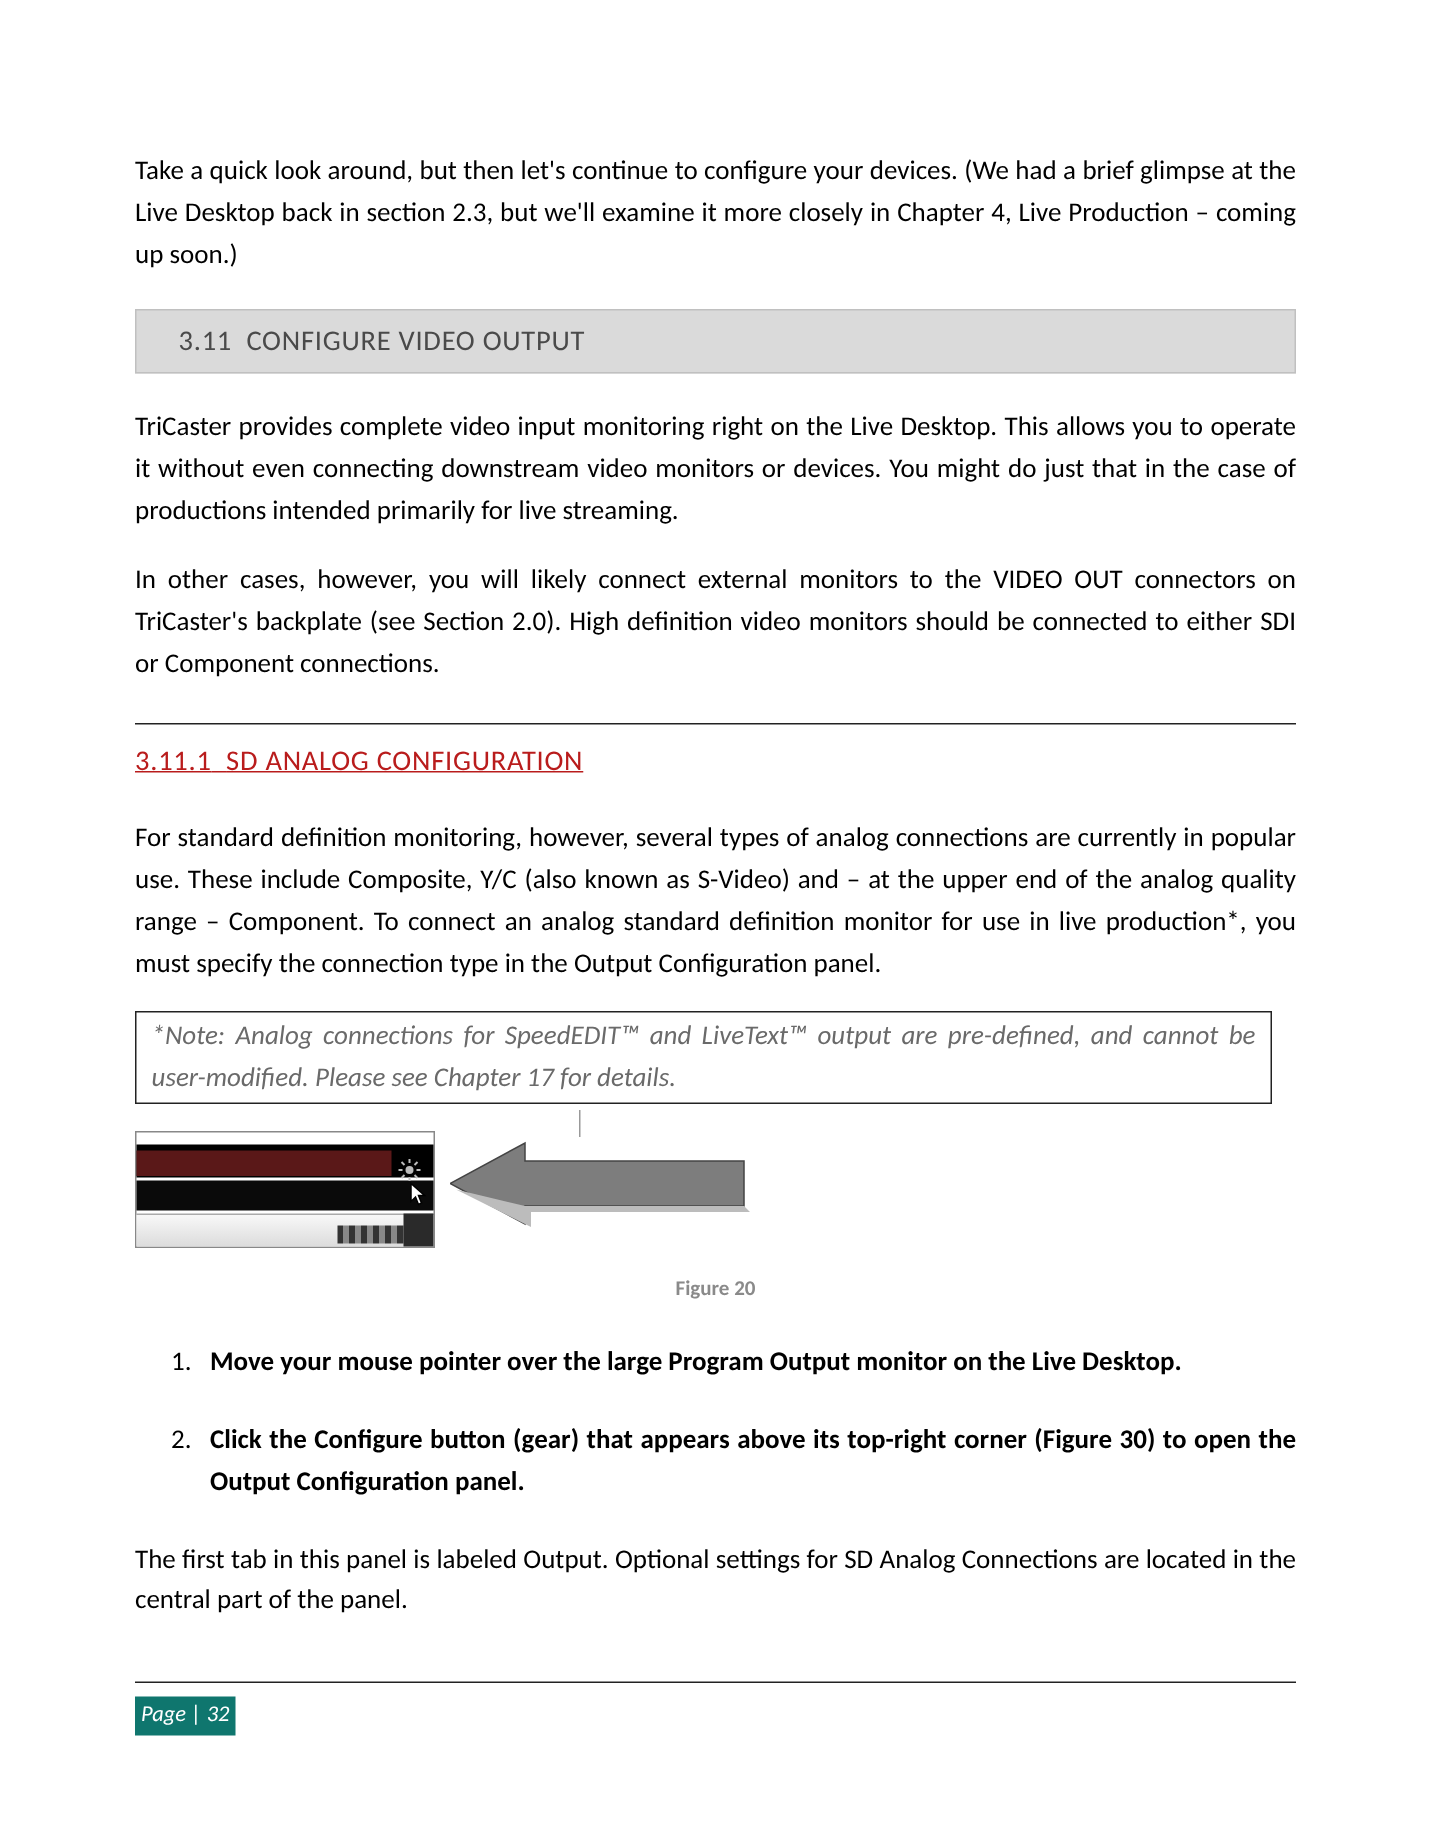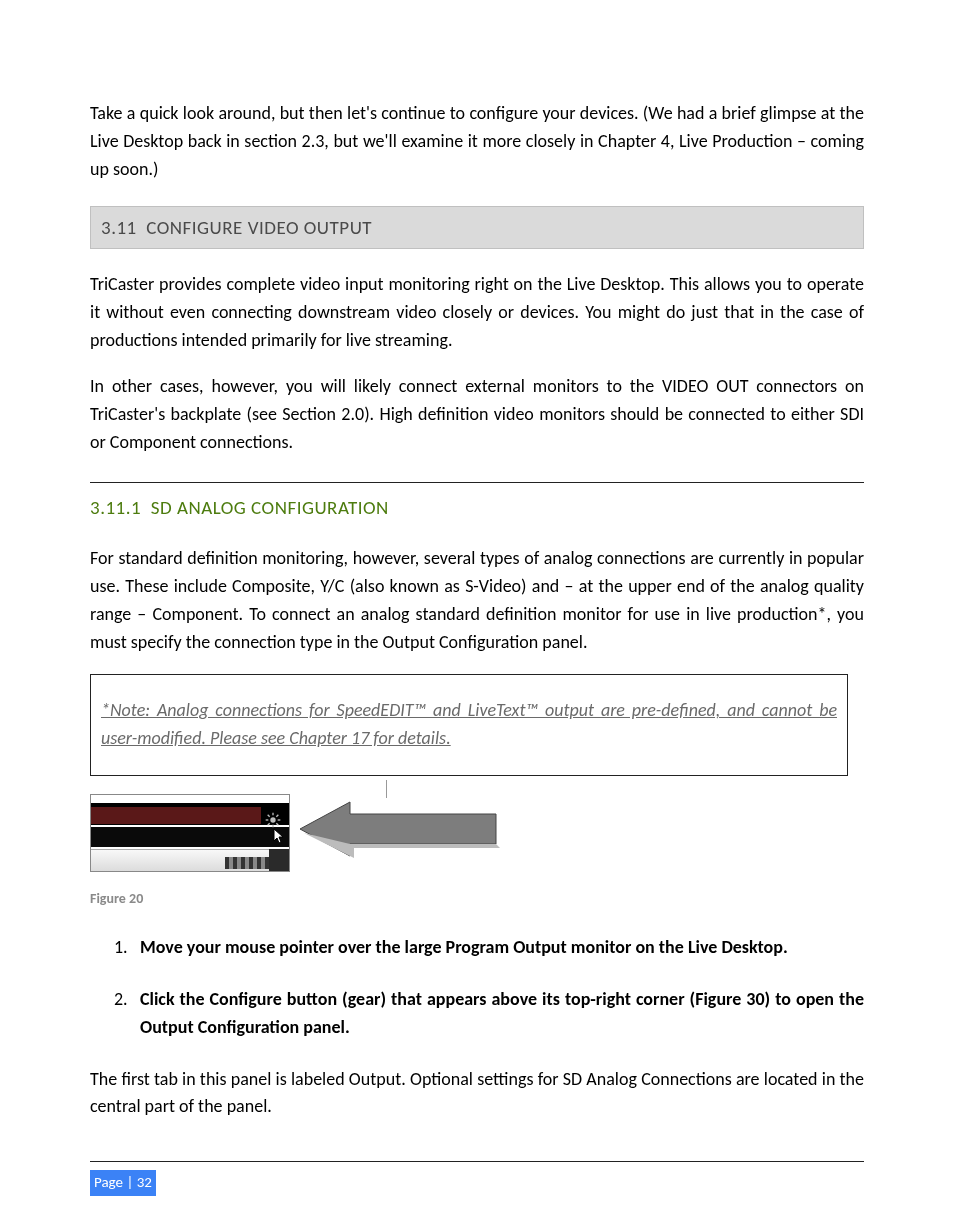"3.11 CONFIGURE VIDEO OUTPUT" .heading-bar { padding: 6px 10px -> 6px 28px }
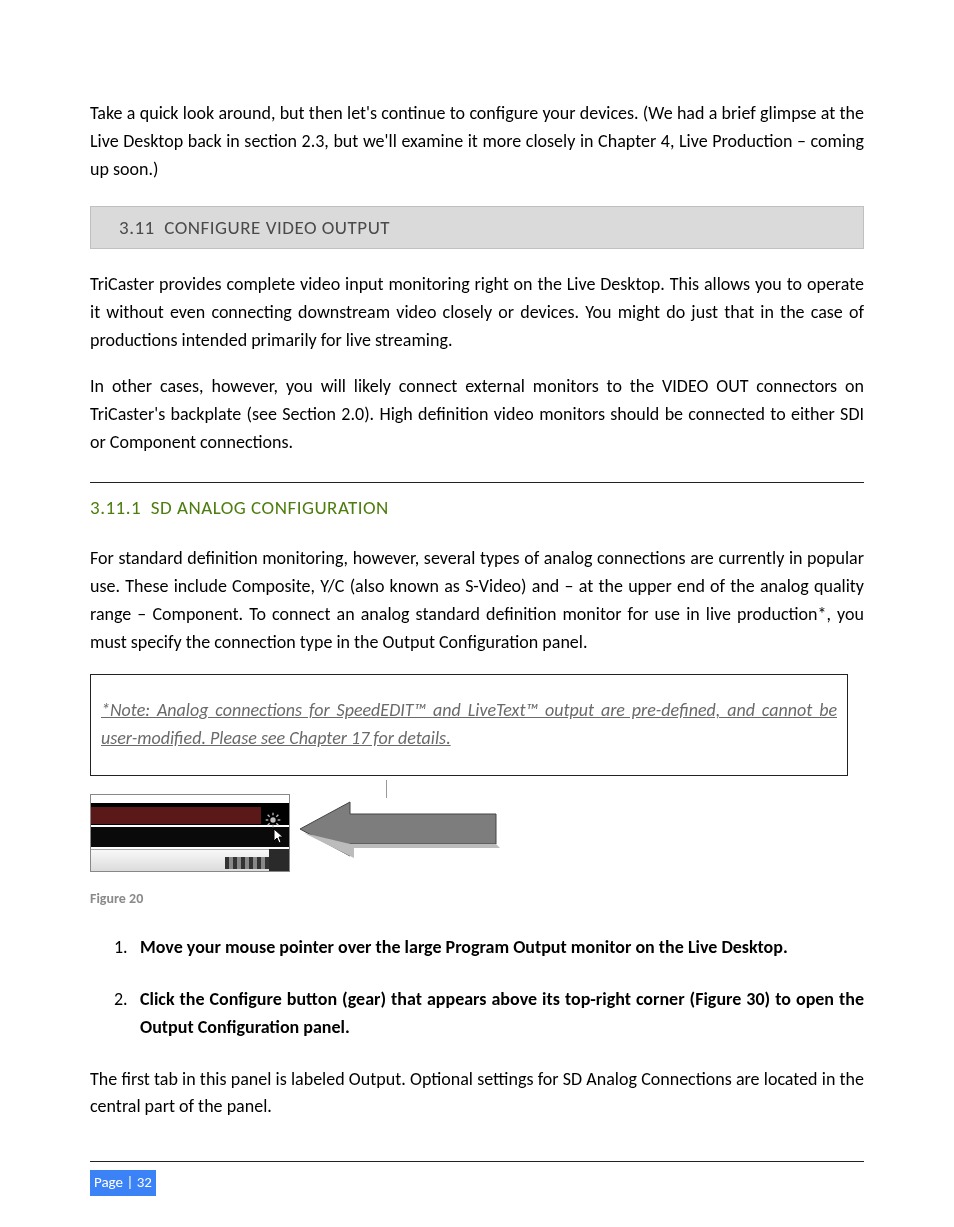"TriCaster provides complete video input" p.para { text: closely -> monitors }
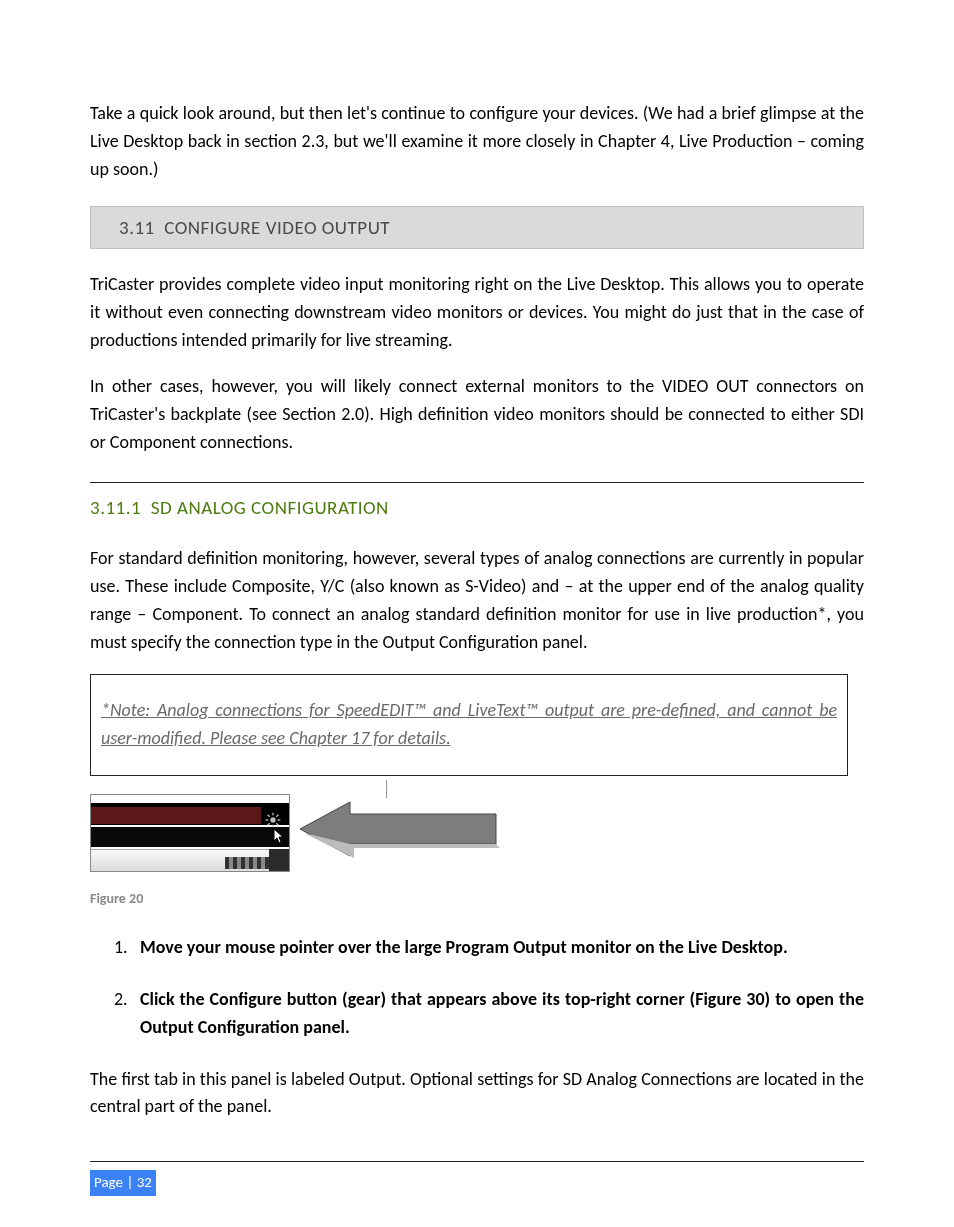"3.11.1 SD ANALOG CONFIGURATION" .sub-heading { color: #4d7c0f -> #b91c1c; text-decoration: none -> underline }
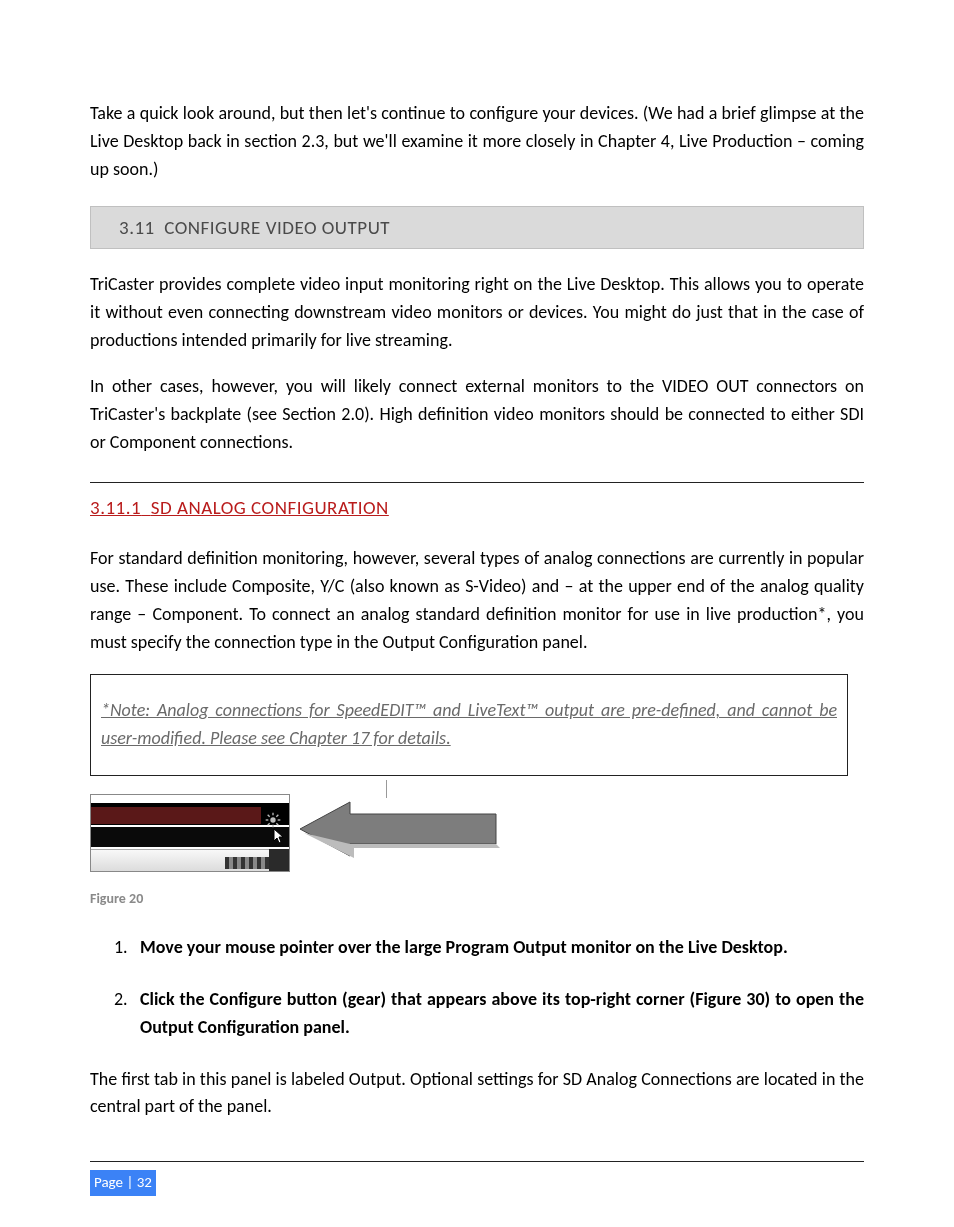"*Note: Analog connections for SpeedEDIT™" .note-box { padding: 22px 10px -> 2px 10px; text-decoration: underline -> none }
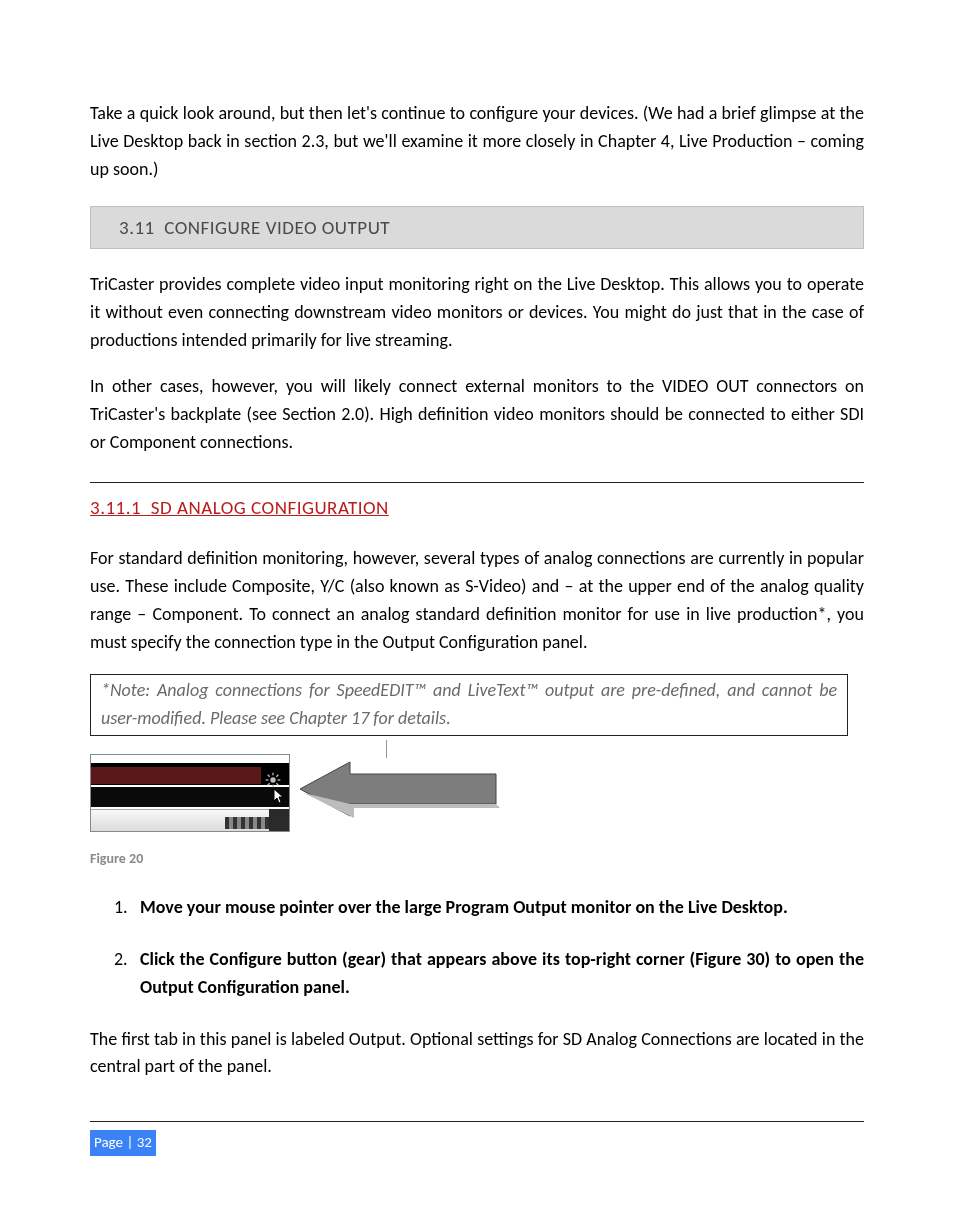"Figure 20" .figure-caption { text-align: none -> center }
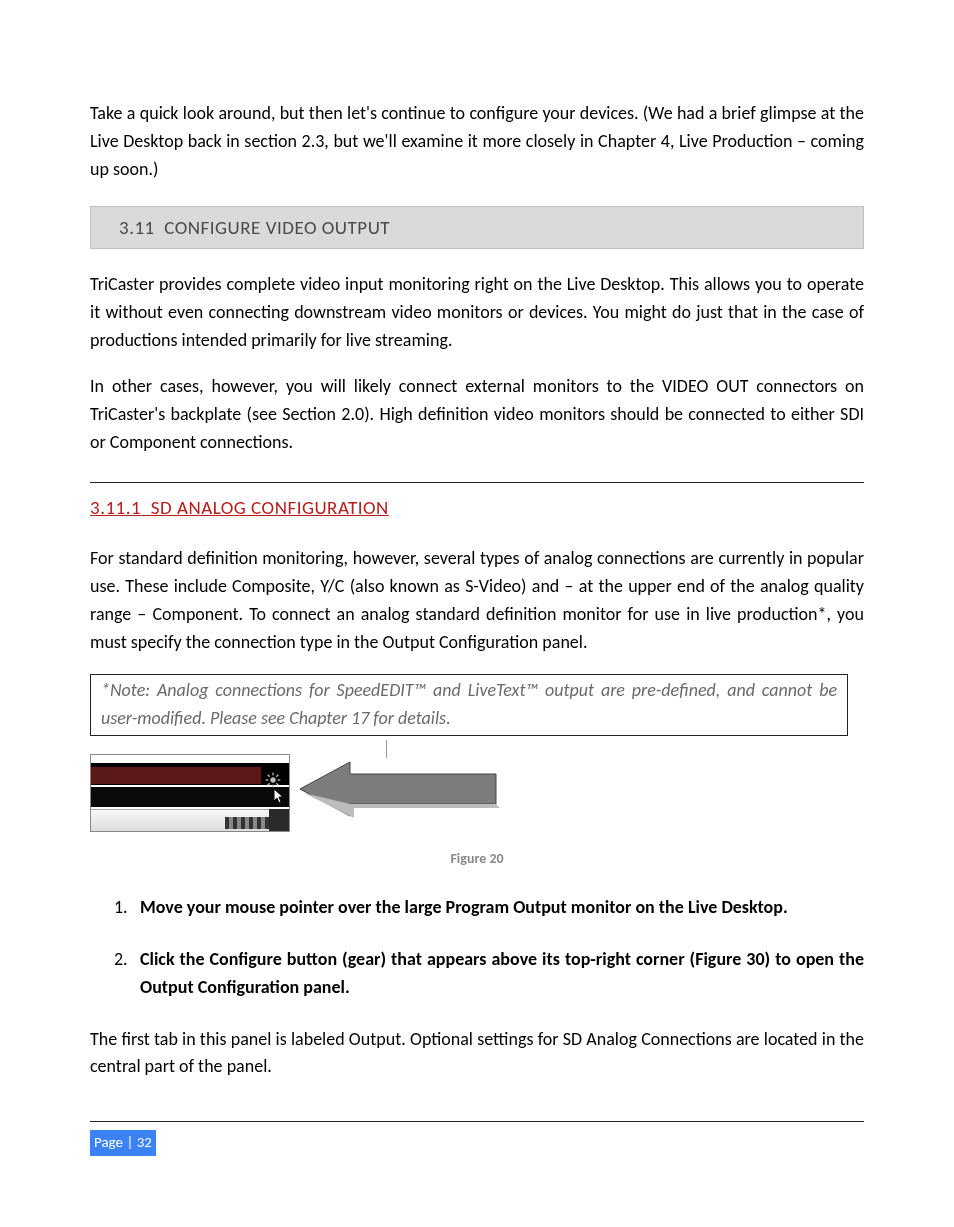"Page | 32" .page-num { background: #3b82f6 -> #0f766e; font-style: none -> italic }
